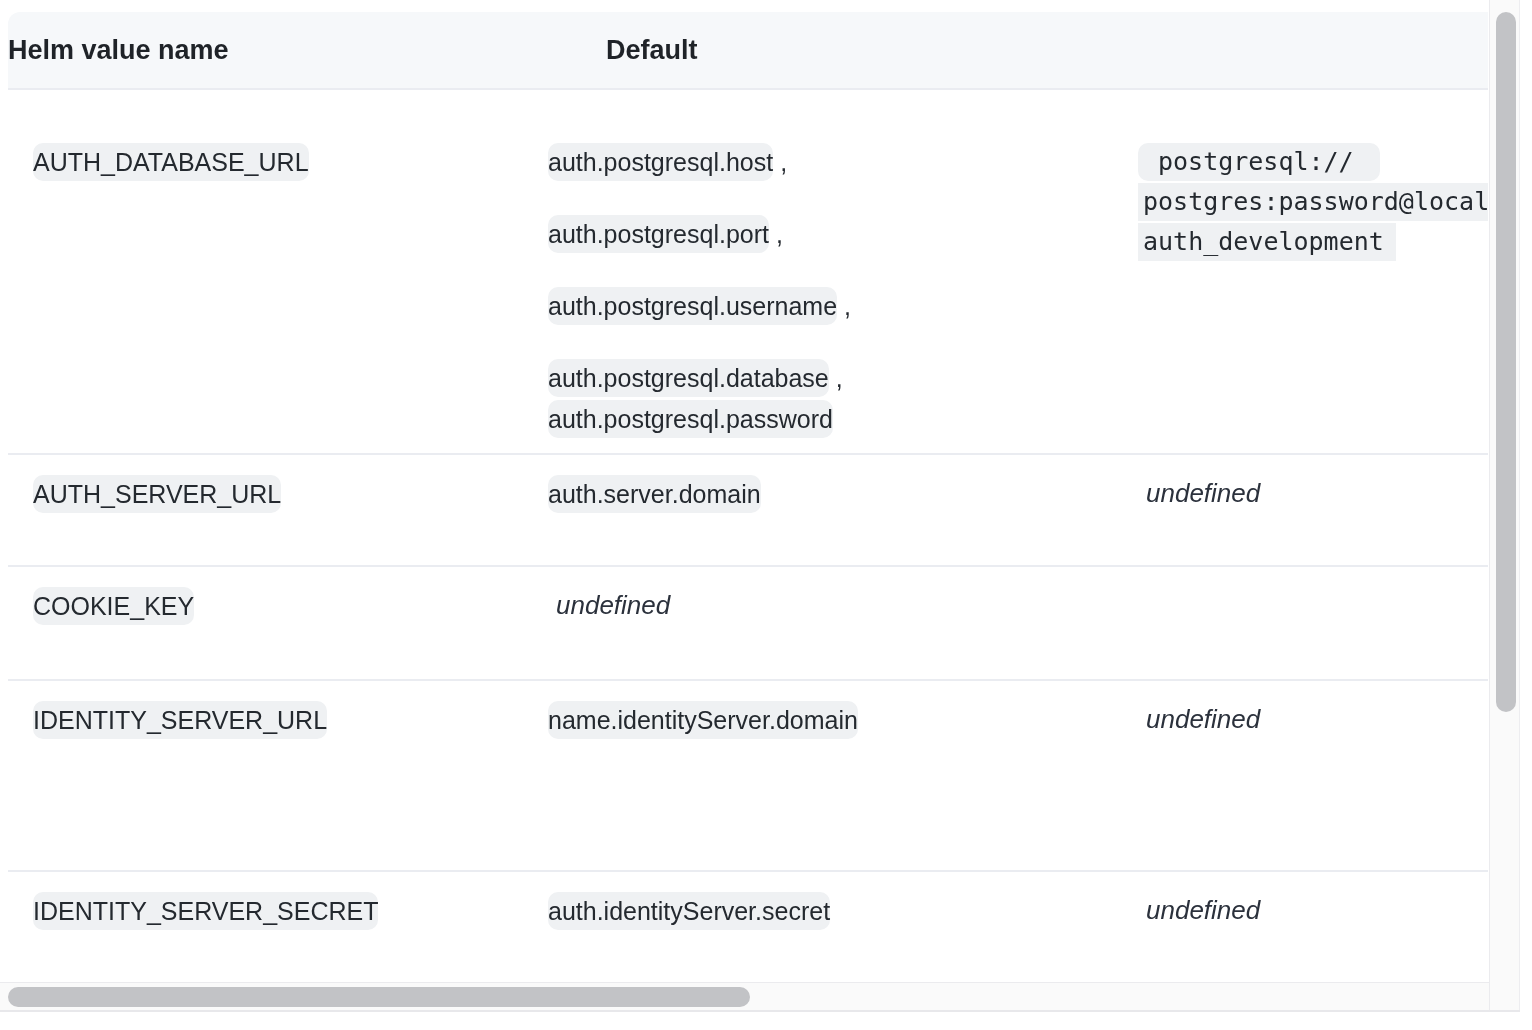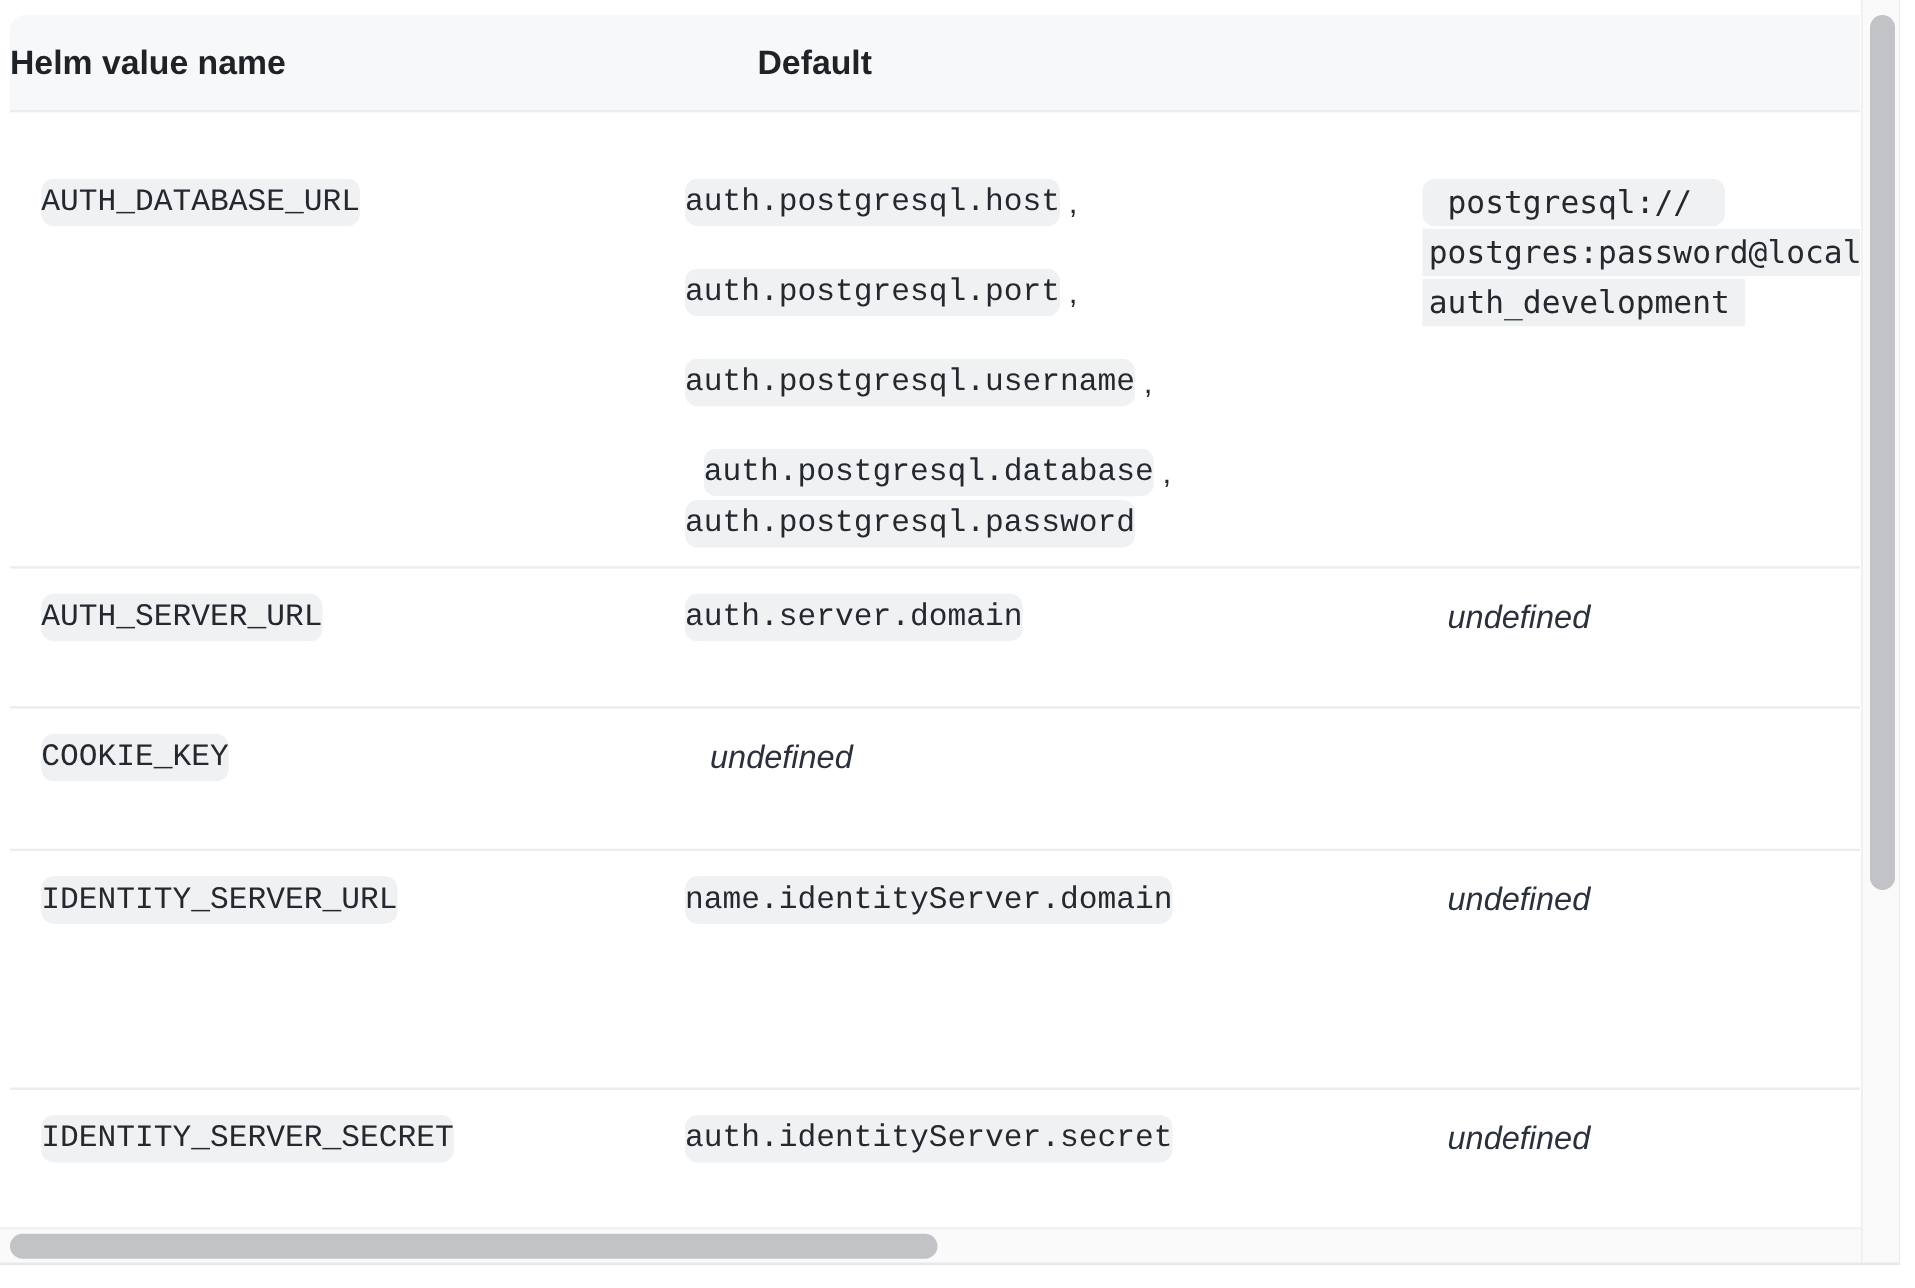"AUTH_DATABASE_URL" .chip { font-family: Liberation Mono, monospace -> Liberation Sans, sans-serif }
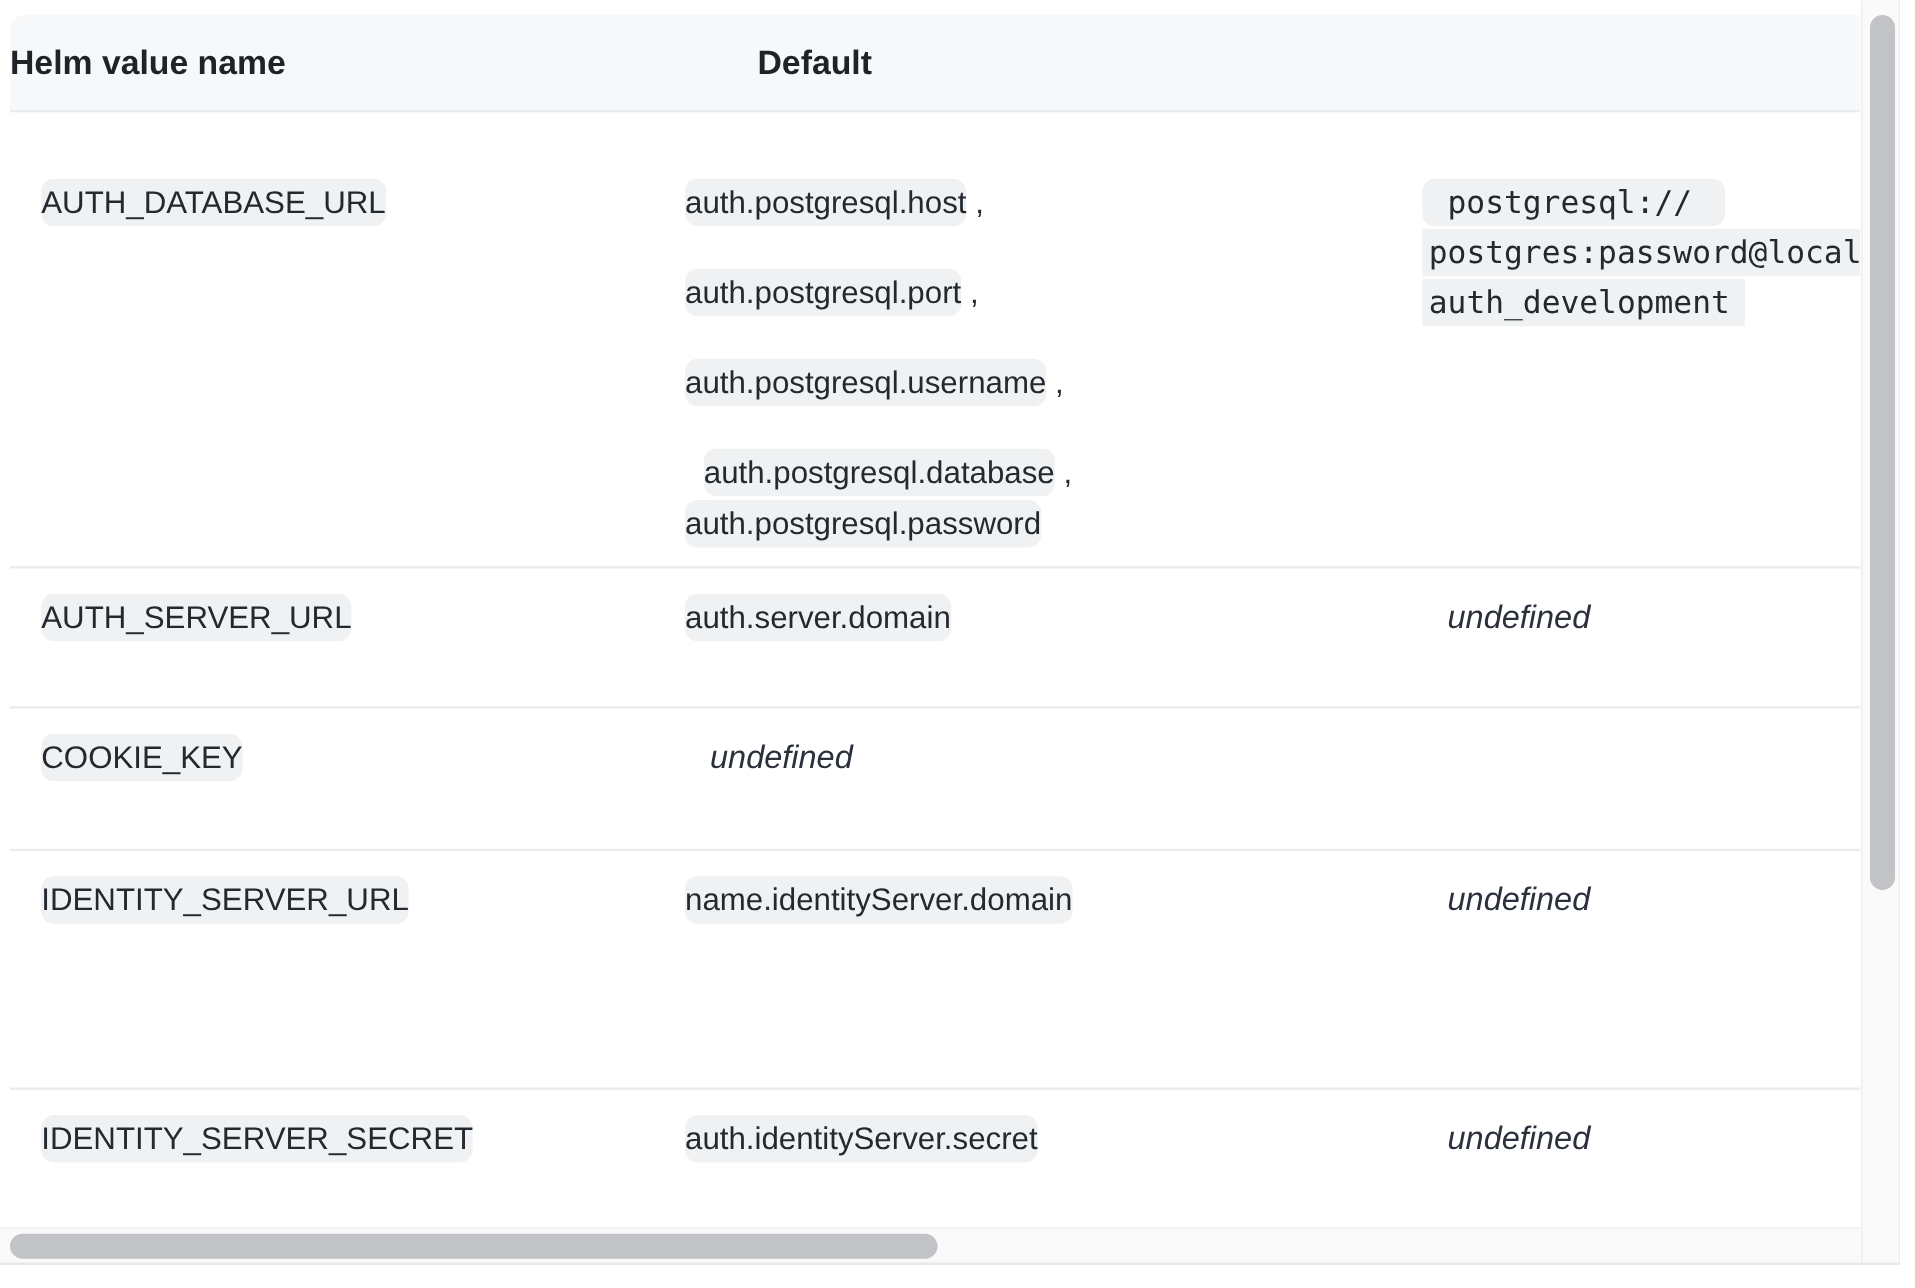"auth.postgresql.database" .code-line.tight { margin-left: 15px -> none }
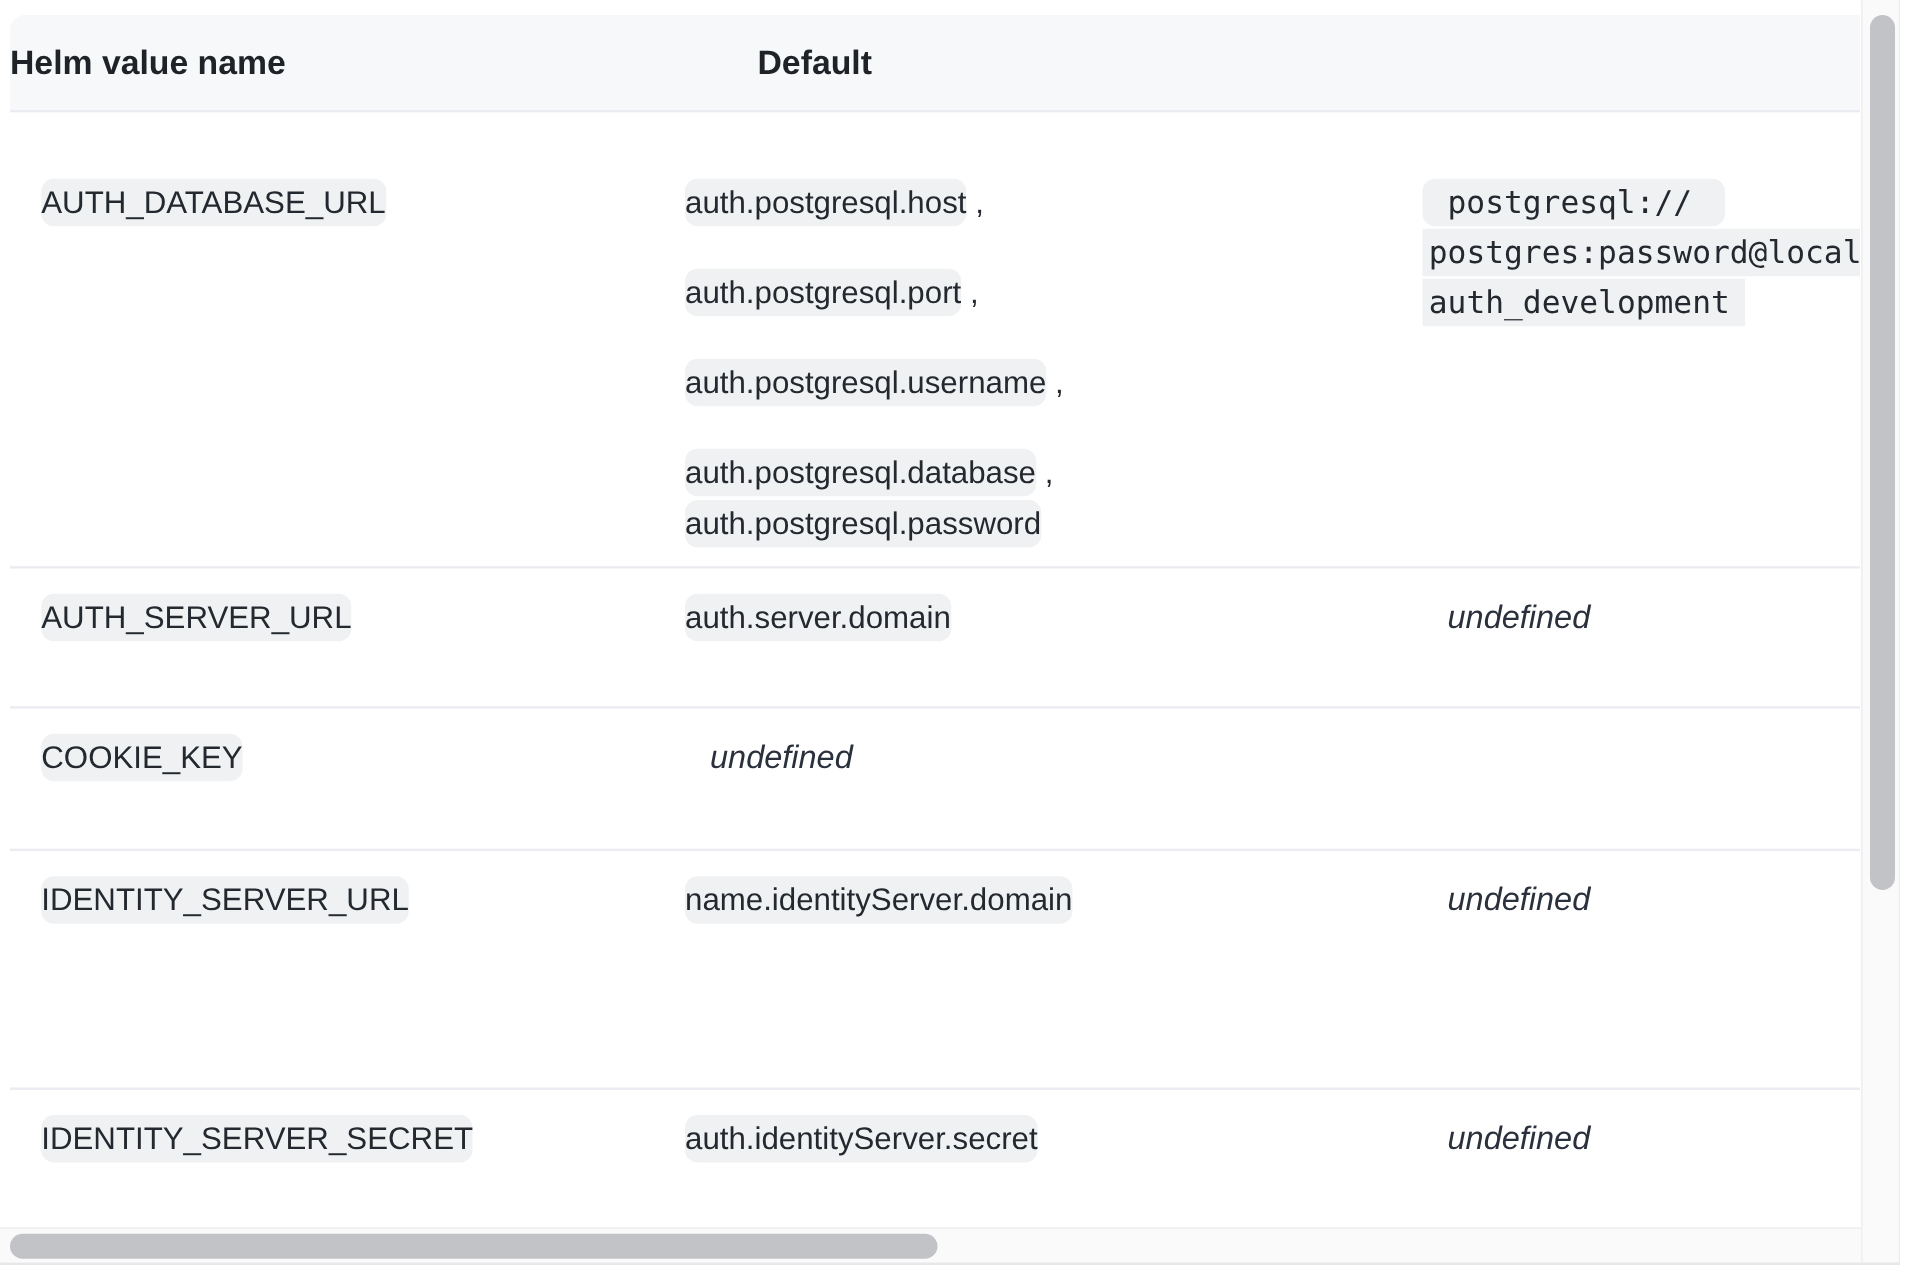"undefined" .undef { margin-left: 20px -> 8px }
